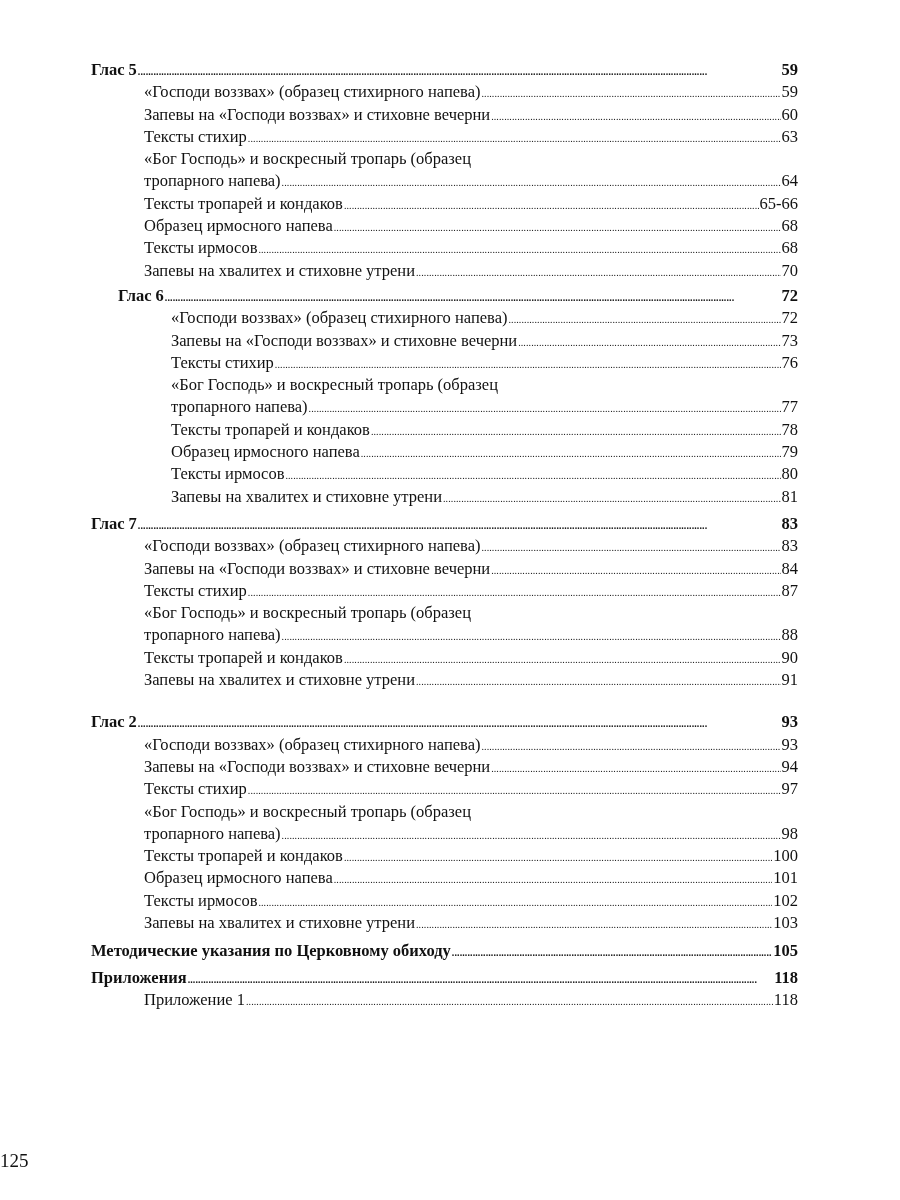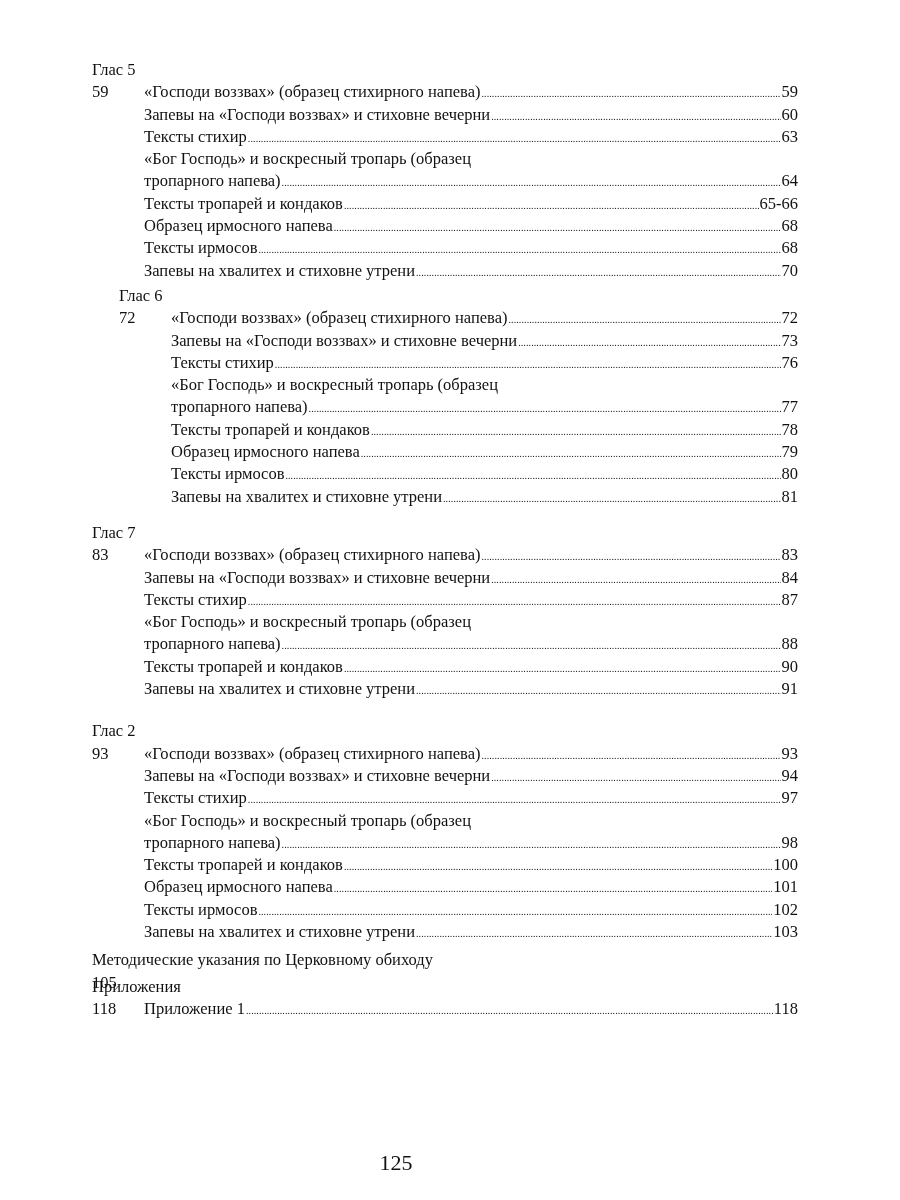"Глас 5" .row.main { flex-direction: column -> none; font-weight: normal -> bold }
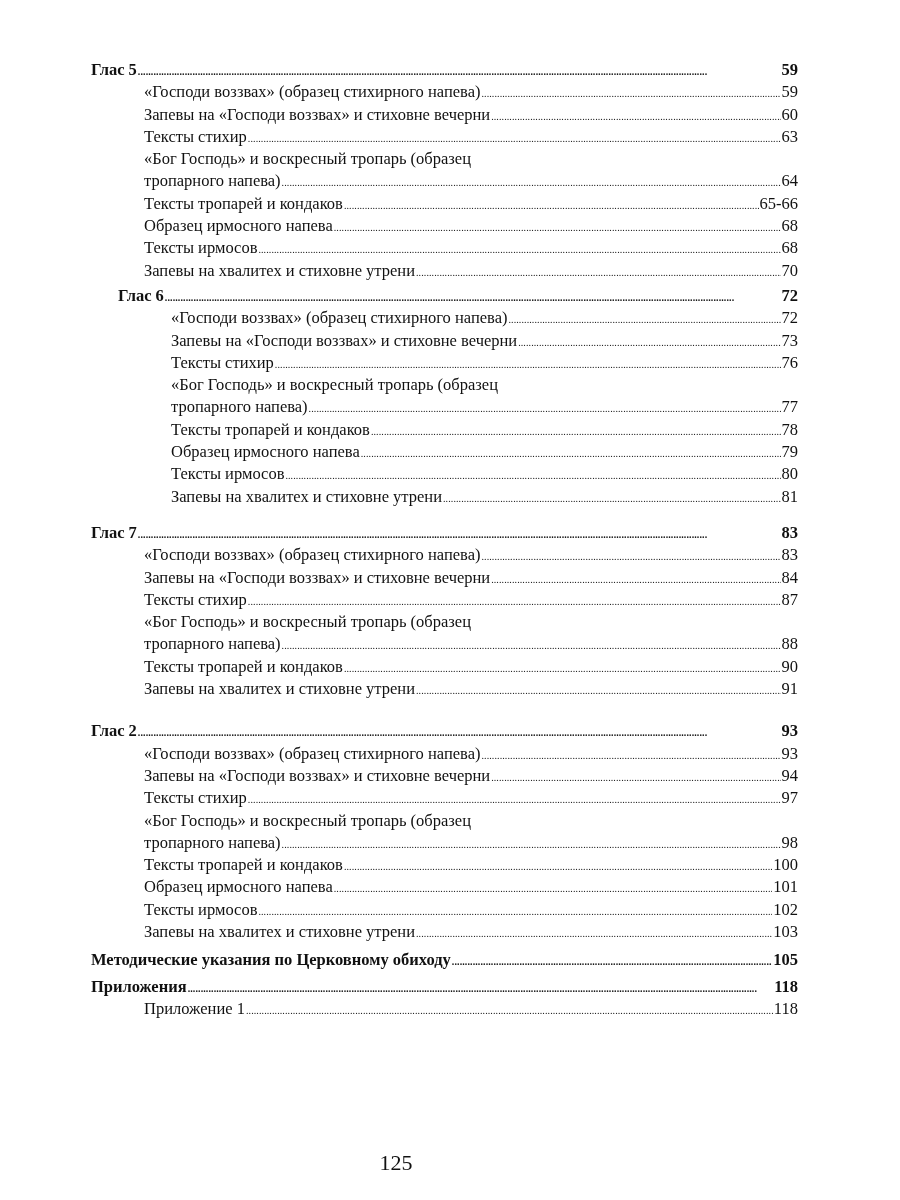"Глас 7" div.section { margin-top: 14px -> 5px }
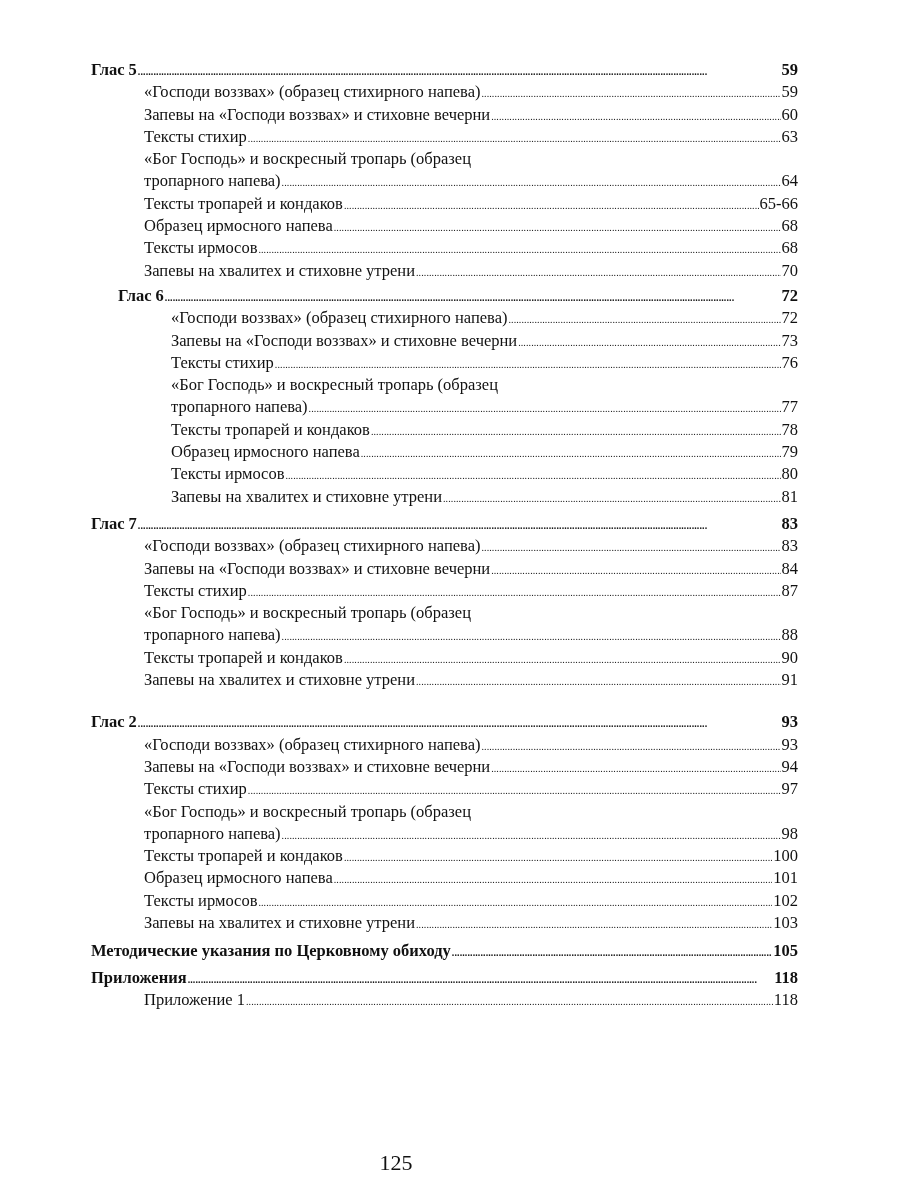"125" .page-number { font-size: 22px -> 19px; text-align: center -> left }
